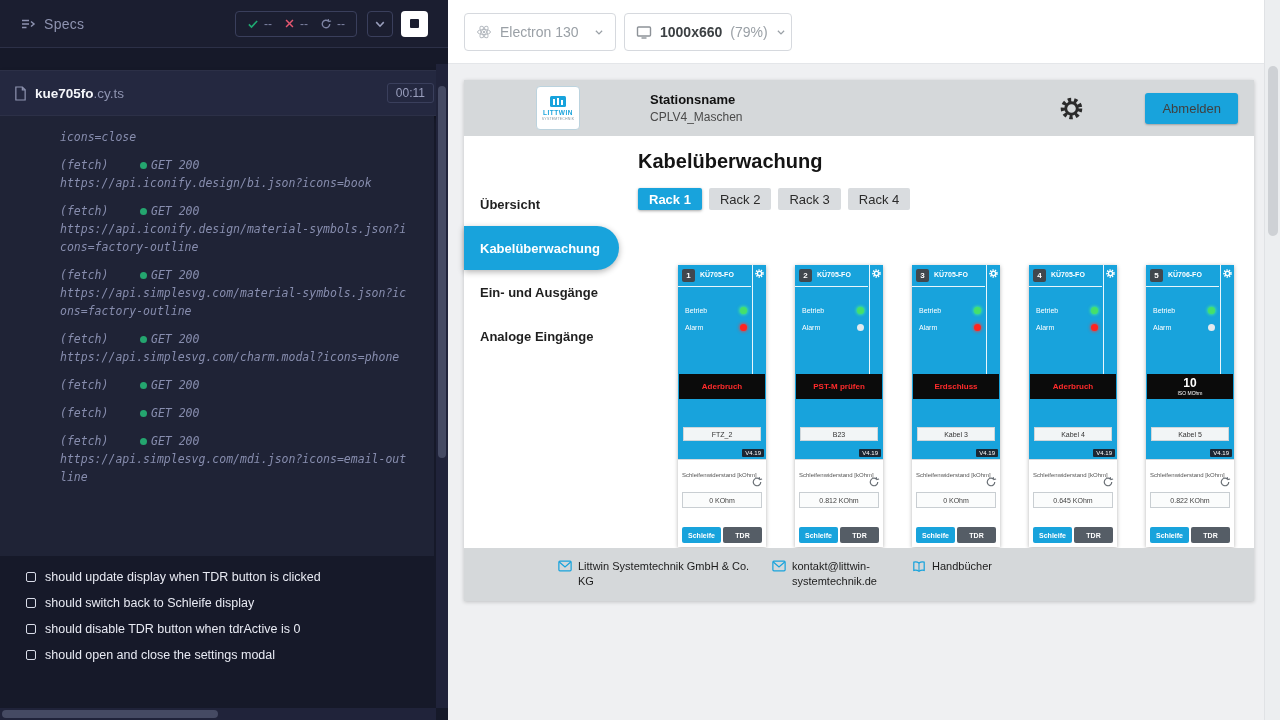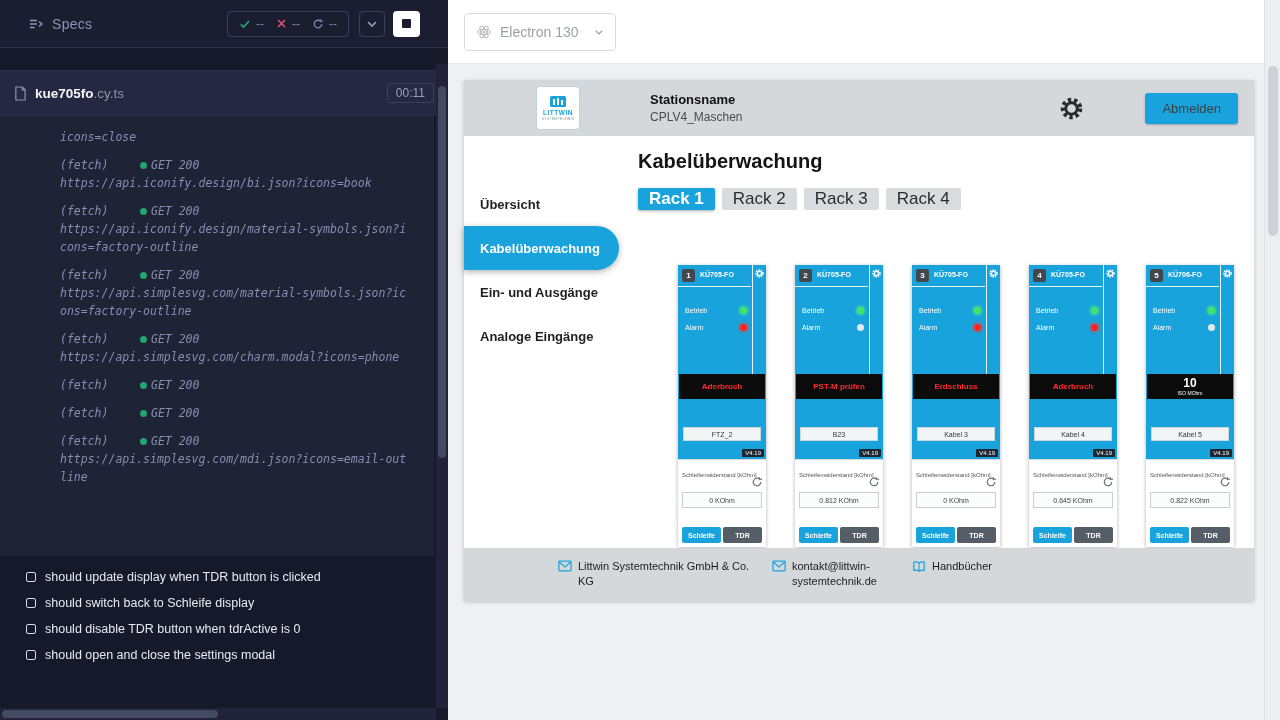"Specs" .runner-header { padding: 0 28px -> 0 20px }
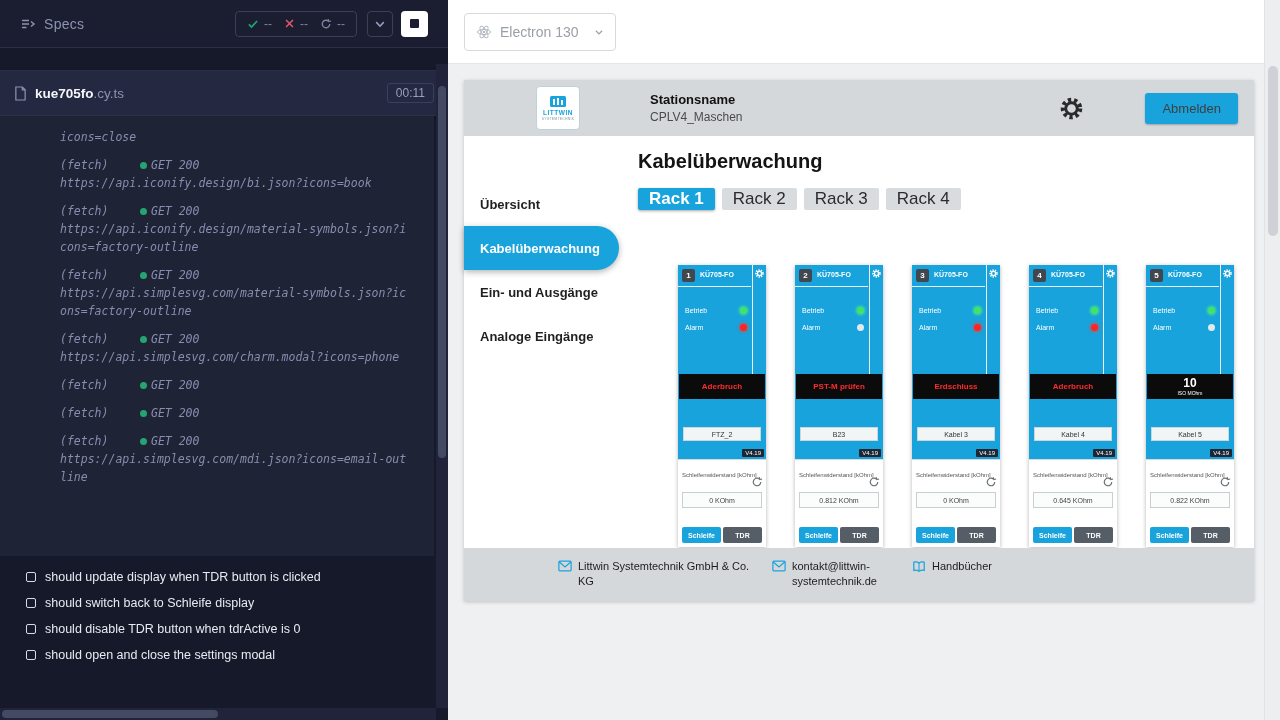"1000x660" div.select { html: none -> <div> <span> <svg> <rect></rect> <path></path> </svg> </span> <span>1000x660</span> <span>(79%)</span> <span> <svg> <path></path> </svg> </span> </div> }
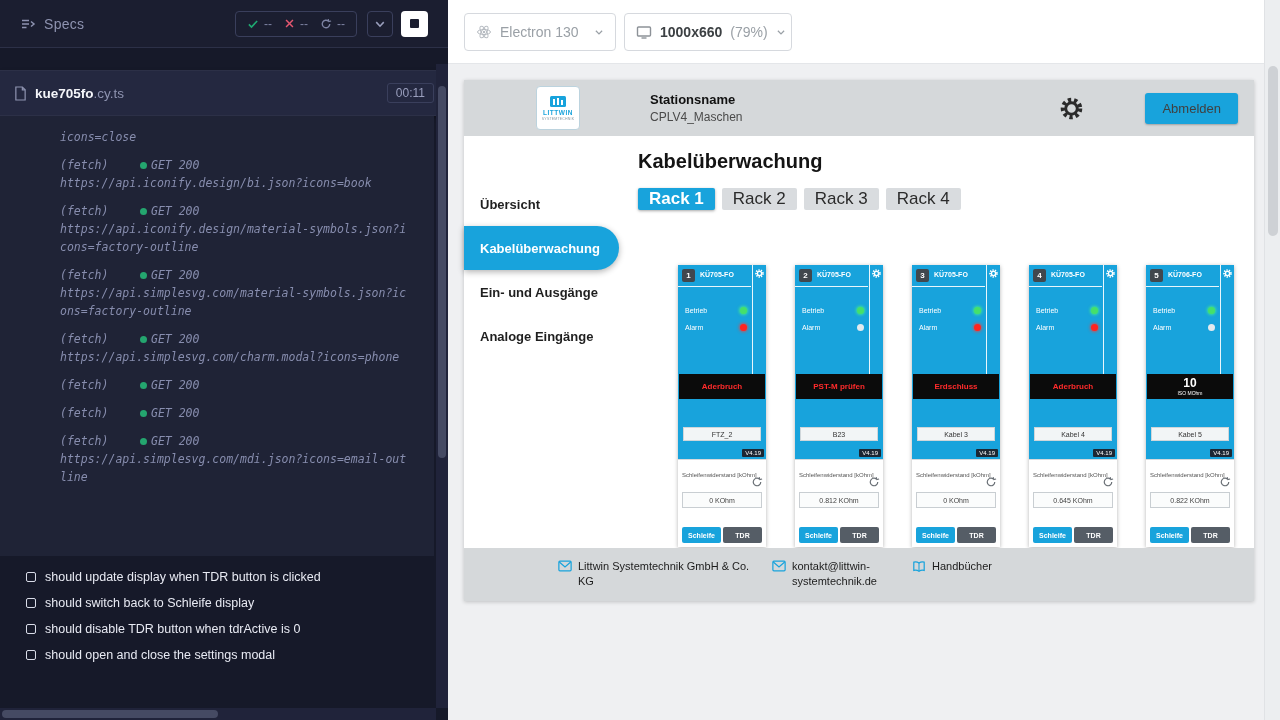"Rack 1" .tab { font-size: 17px -> 13px }
